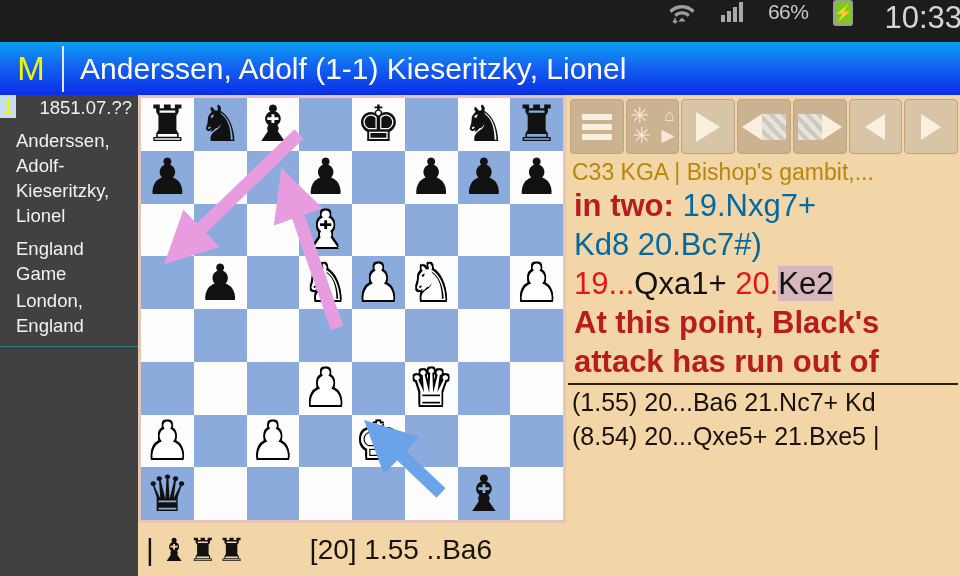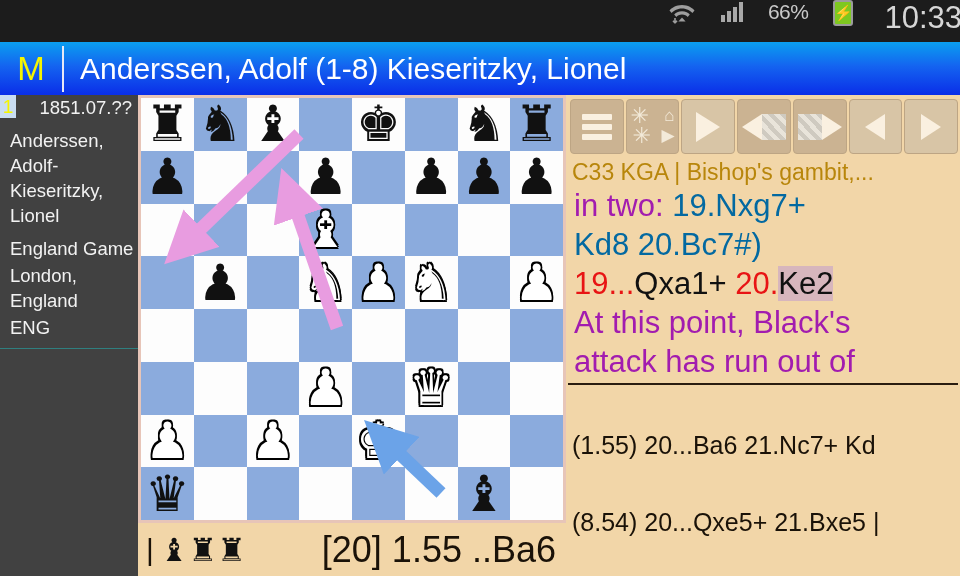"Anderssen, Adolf (1-8) Kieseritzky," div.tb-title { text: 1-8 -> 1-1 }
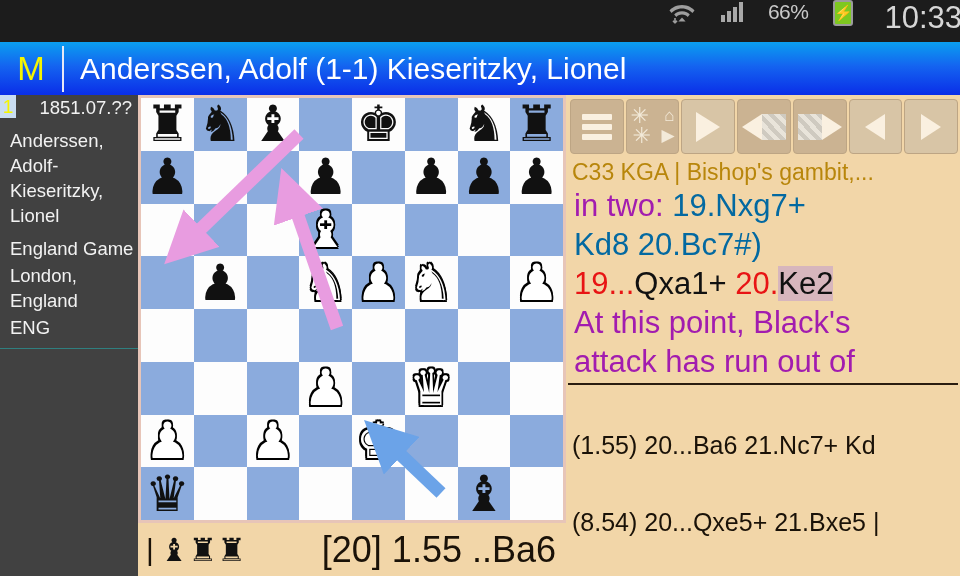"Anderssen, Adolf-Kieseritzky, Lionel" .lp-block { padding: 2px 4px 0 10px -> 2px 4px 0 16px }
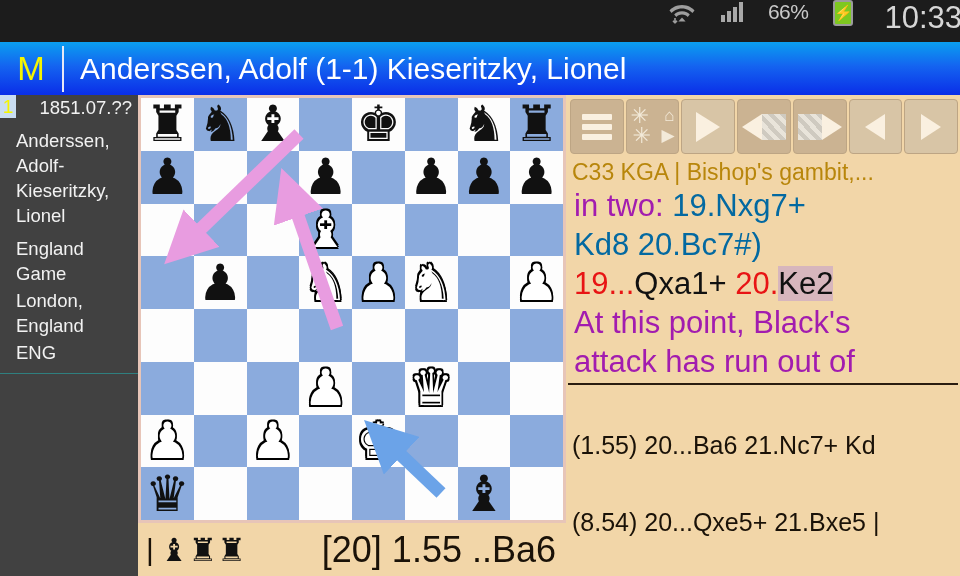"in two:" .grn { color: #a21caf -> #b91c1c; font-weight: none -> bold }
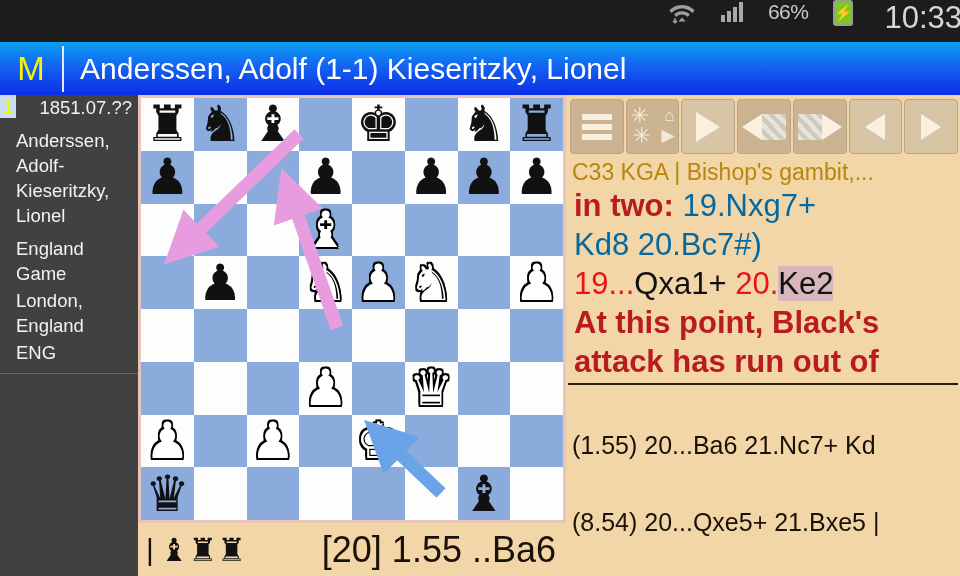"ENG" div.lp-block { html: <div>ENG</div> -> none }
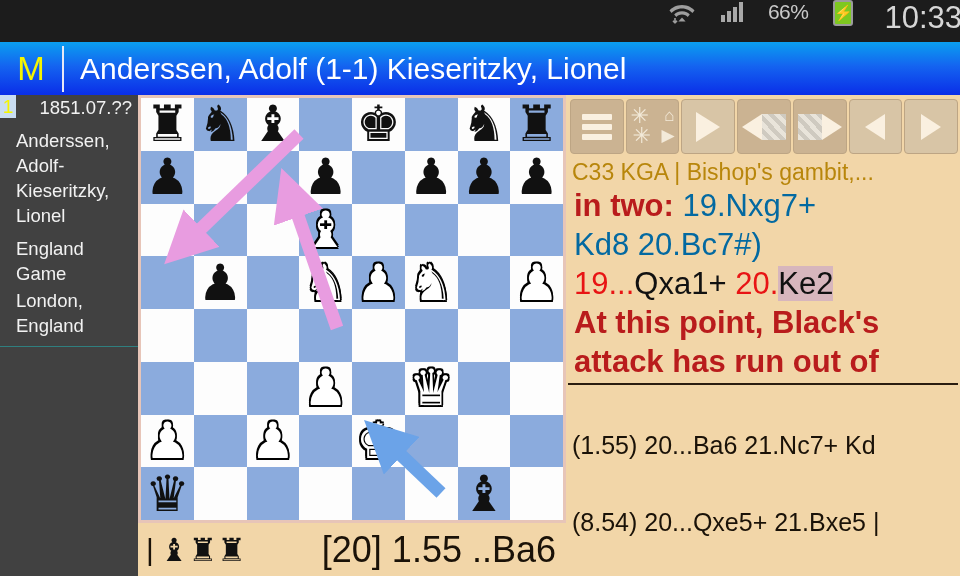"(1.55) 20...Ba6 21.Nc7+ Kd" .eng-line { margin-top: 43px -> none }
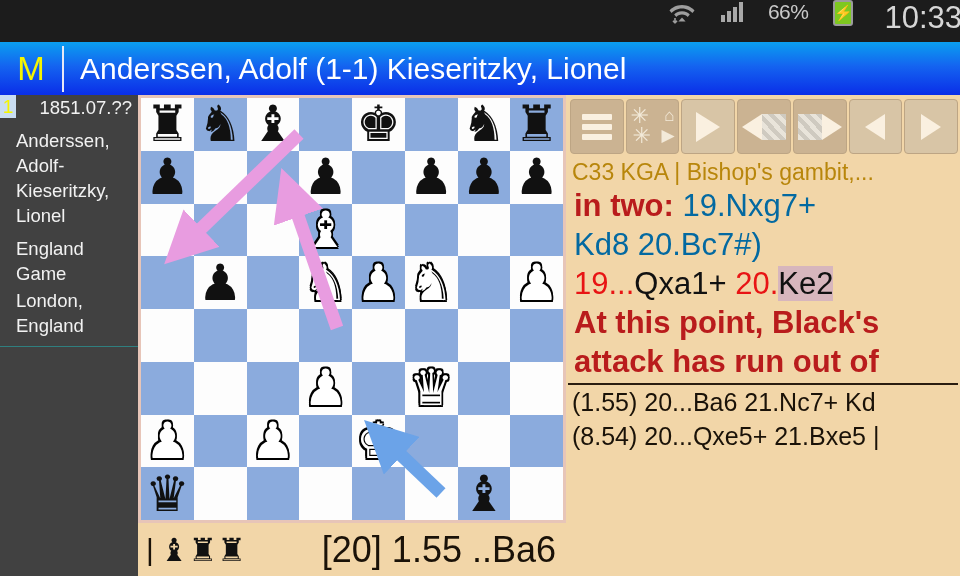"[20] 1.55 ..Ba6" .bs-right { font-size: 36px -> 28px; text-align: right -> center }
